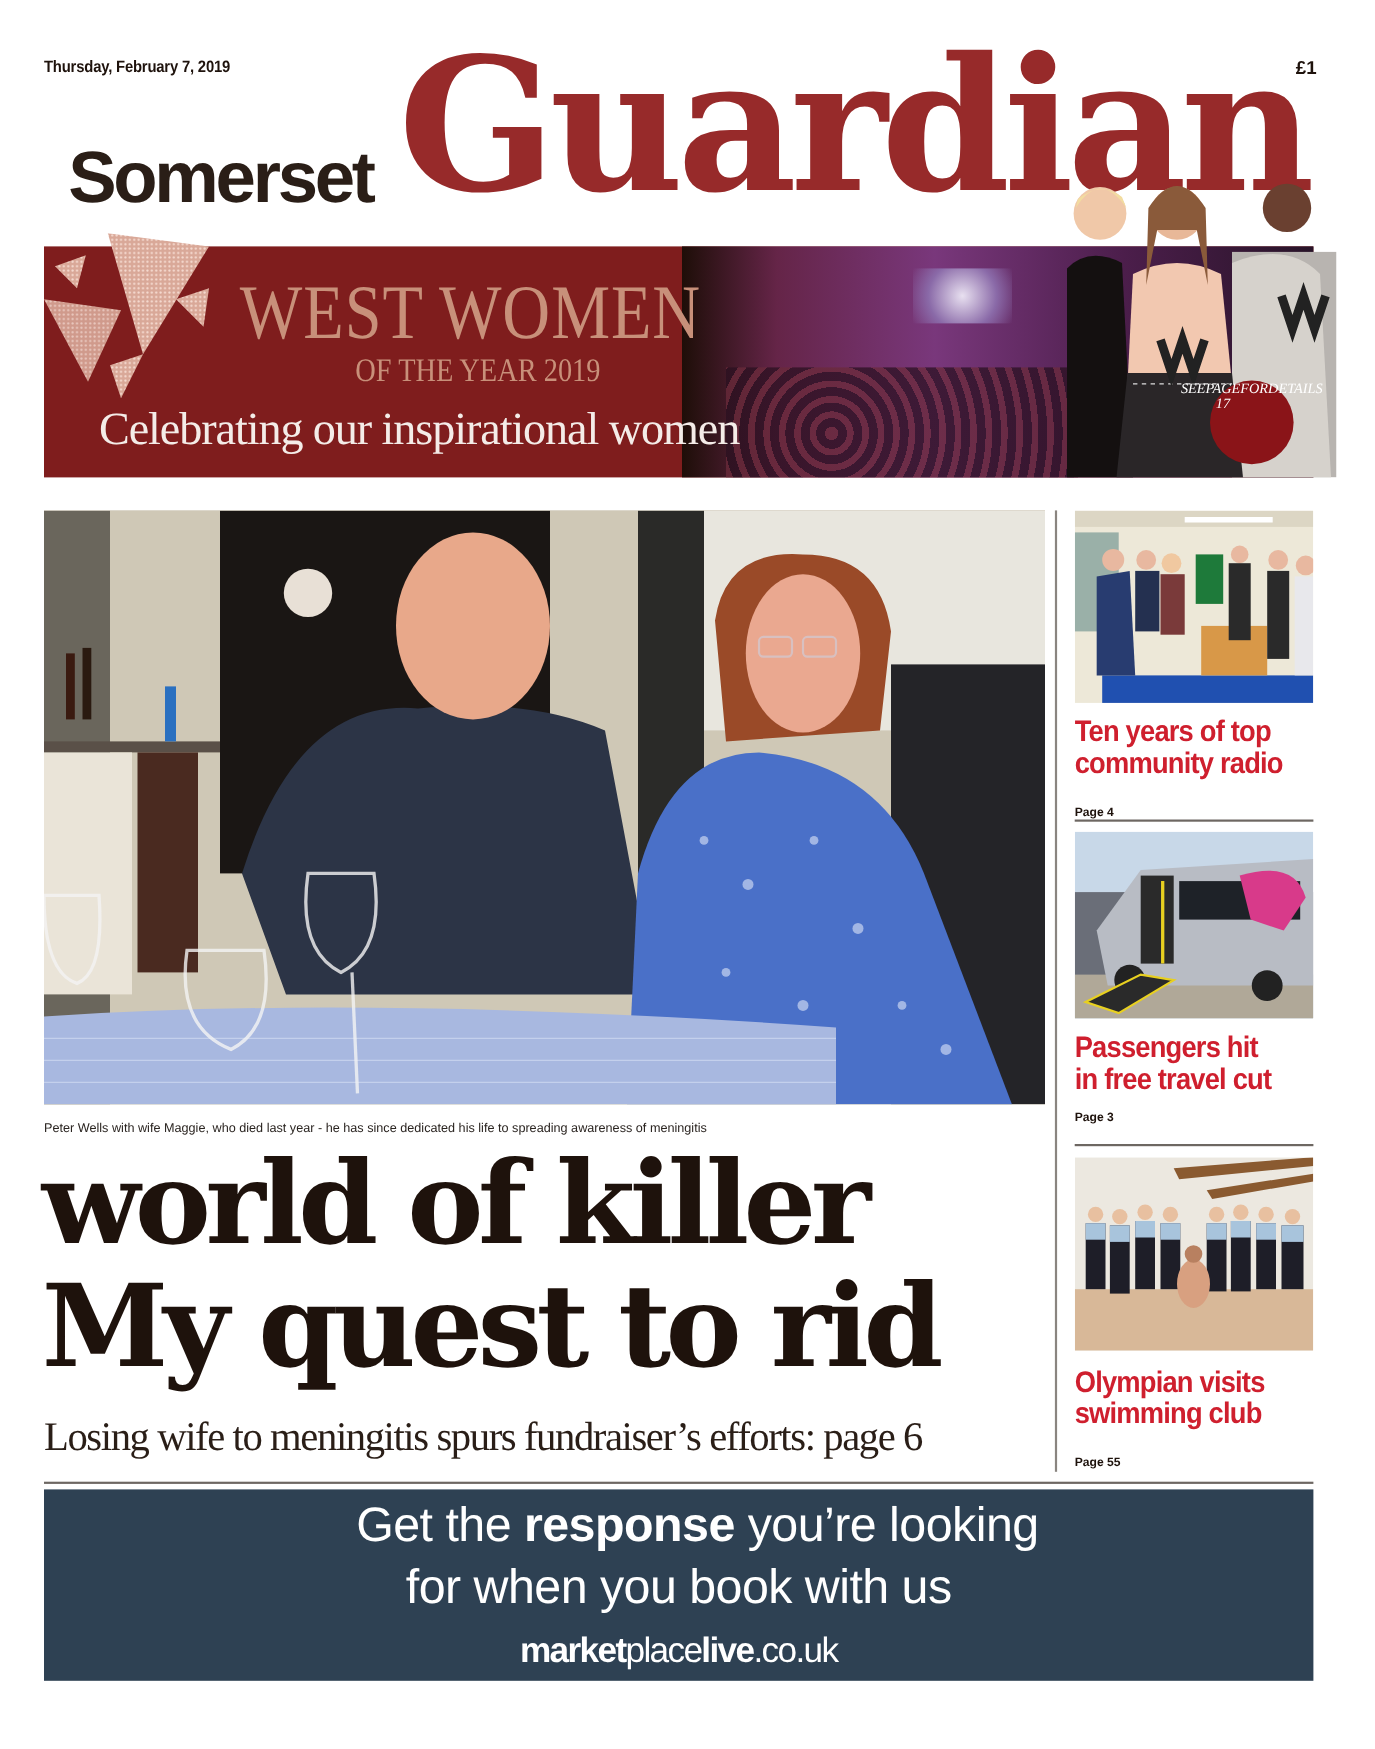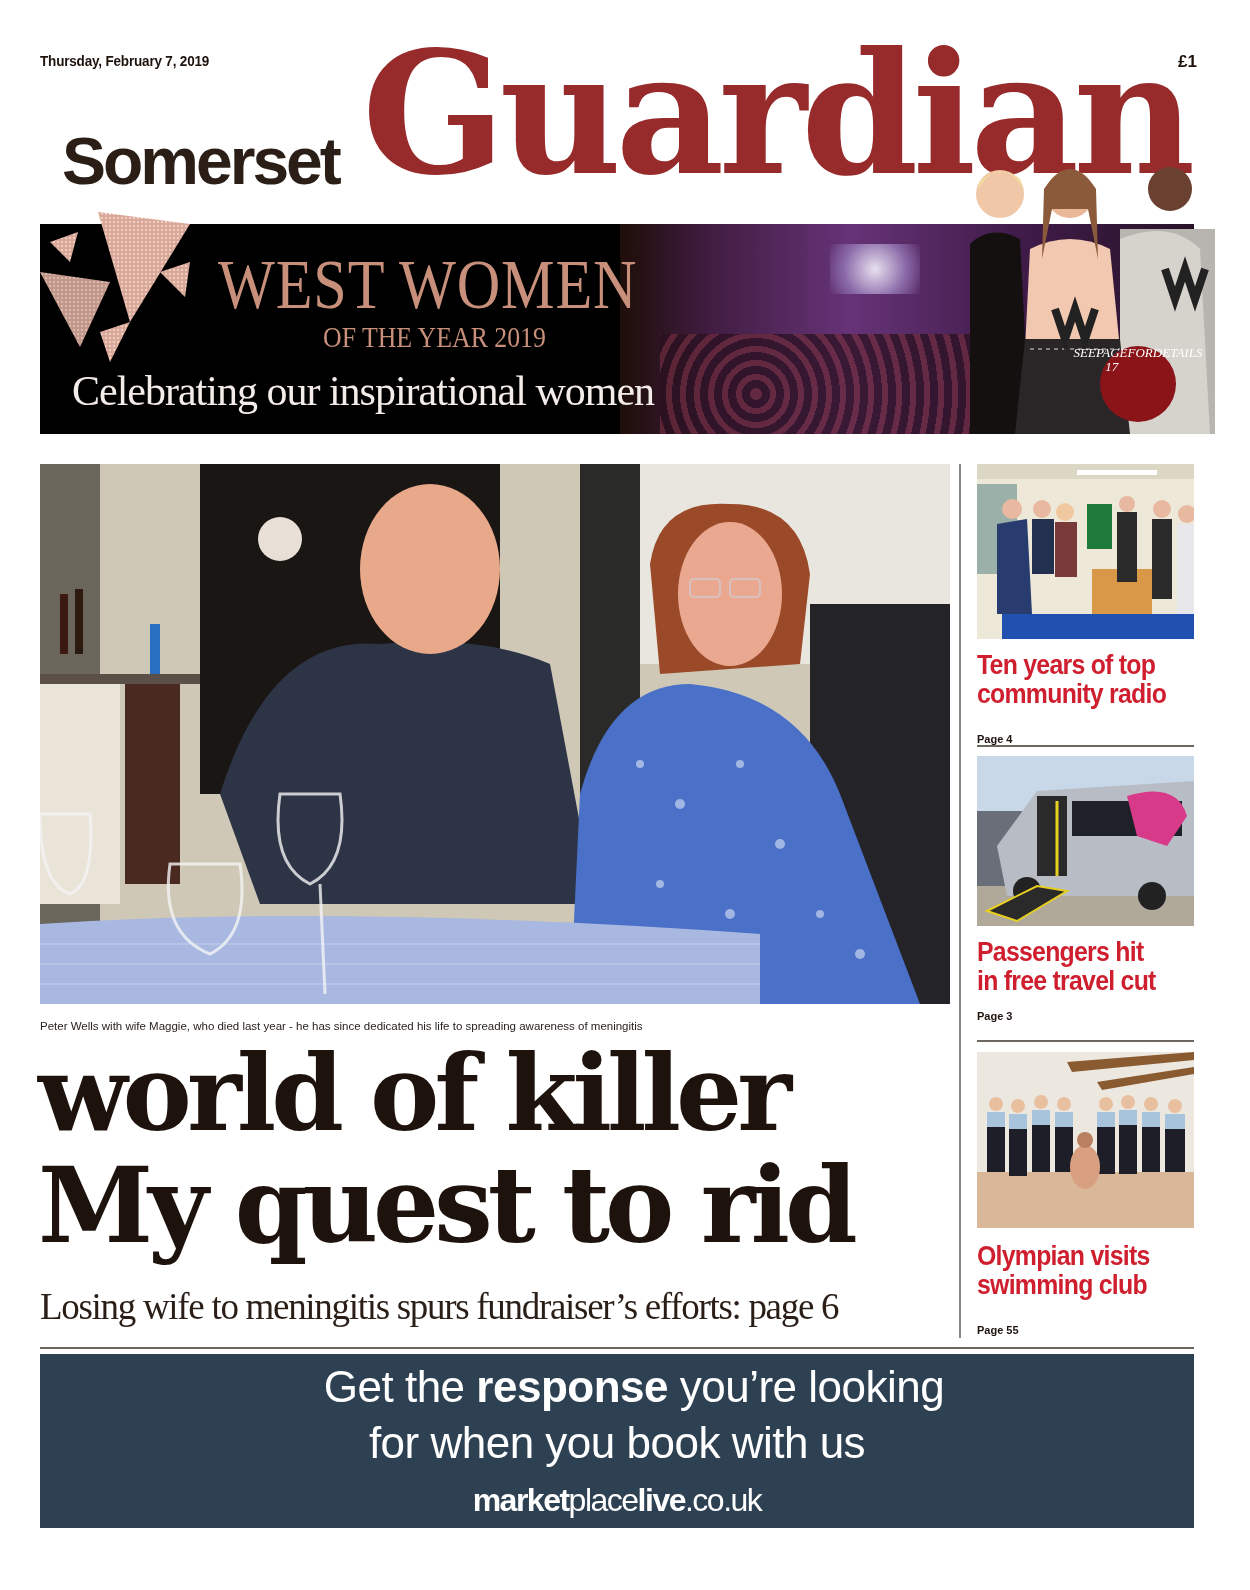"WEST WOMEN" .promo { background: #000000 -> #7f1d1d }
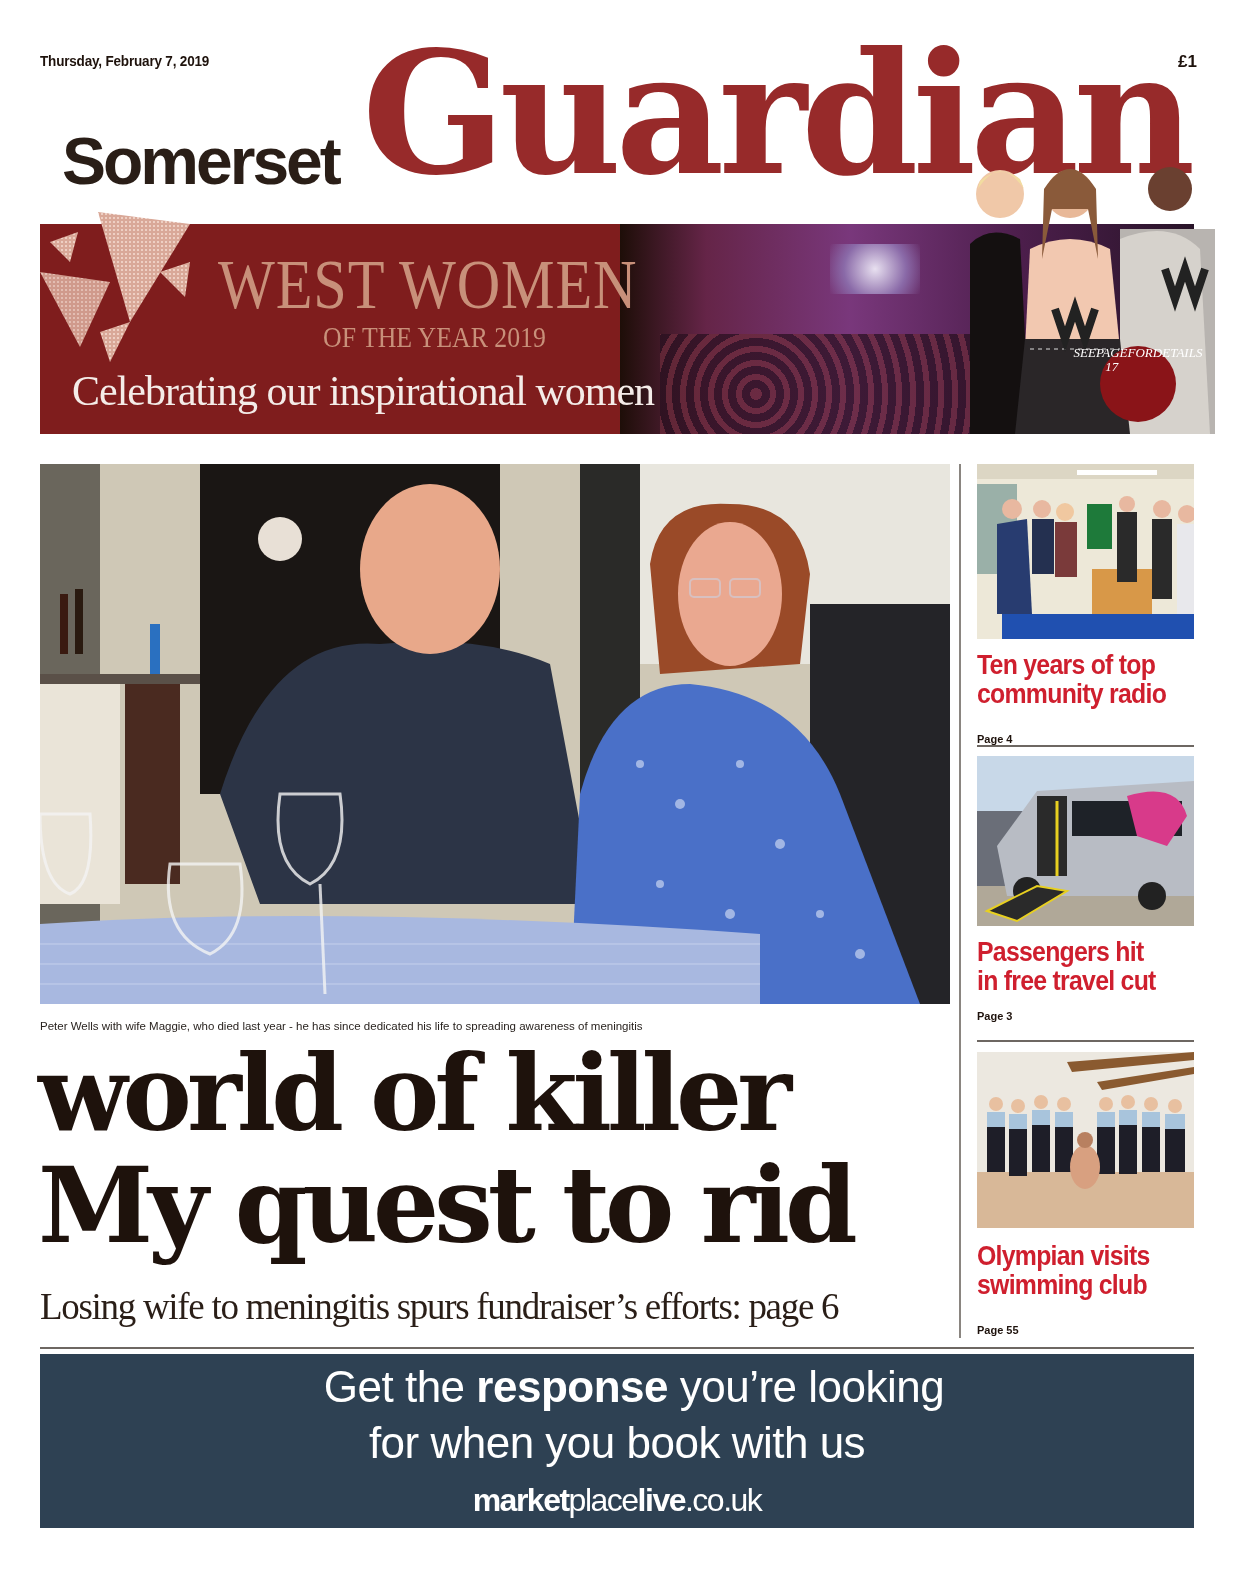"Celebrating our inspirational women" .promo-tag { left: 32px -> 50px }
